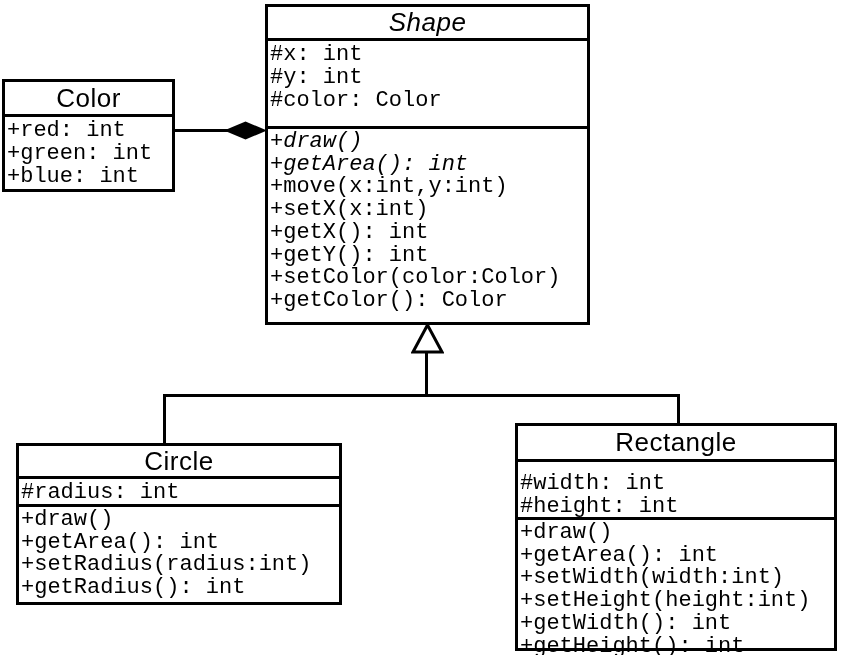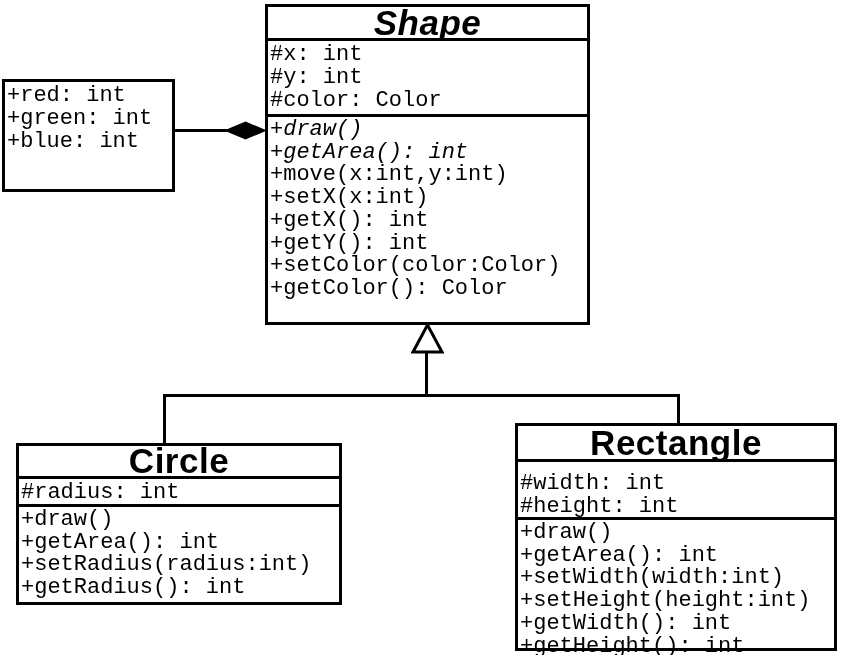"Shape" .uml-title { font-size: 35px -> 26px; font-weight: bold -> normal }
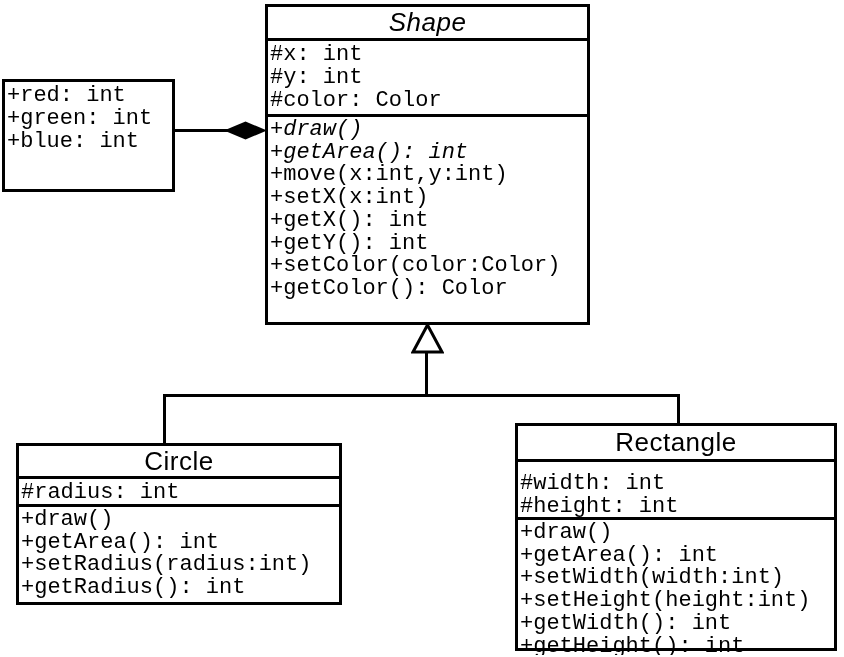"#x: int" div.uml-section { height: 76px -> 88px }
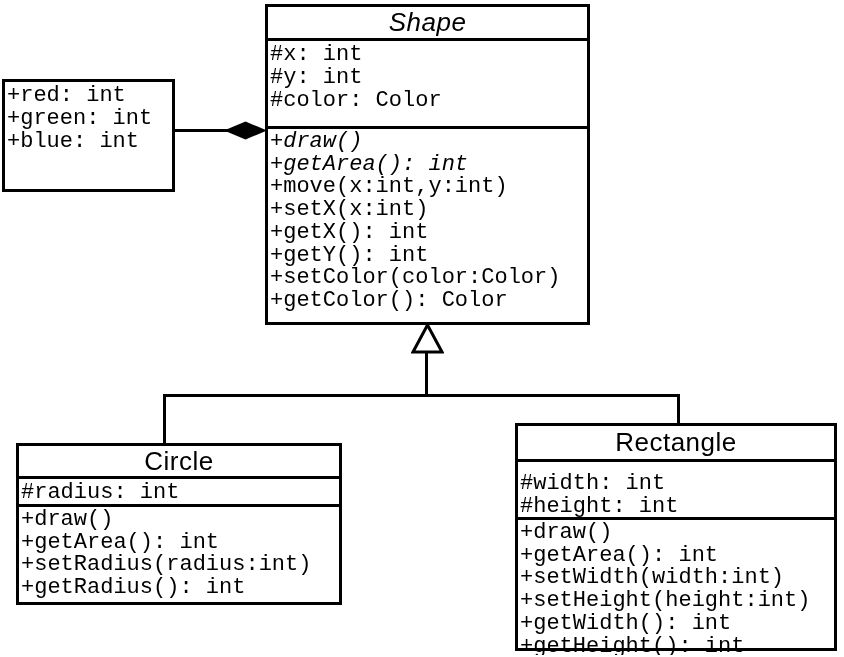"Color" div.uml-title { html: none -> <div>Color</div> }
